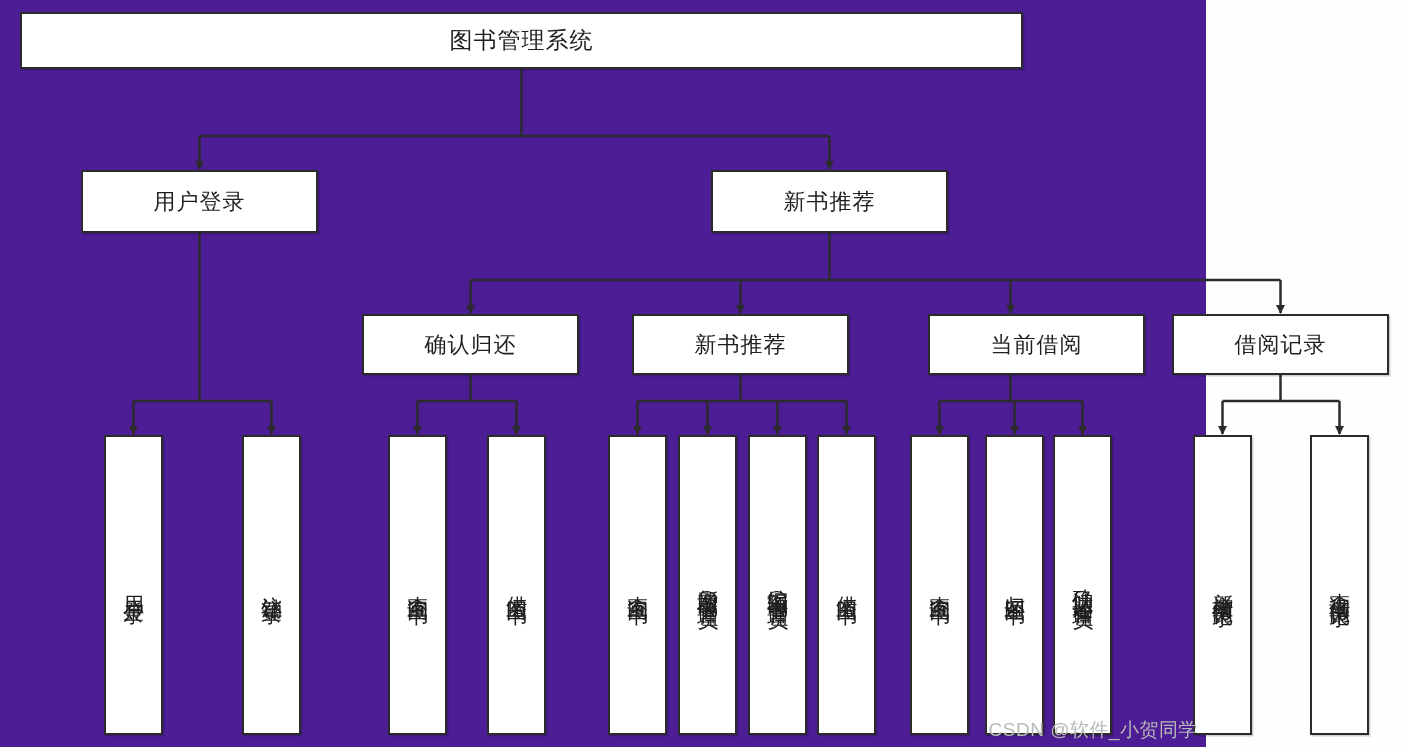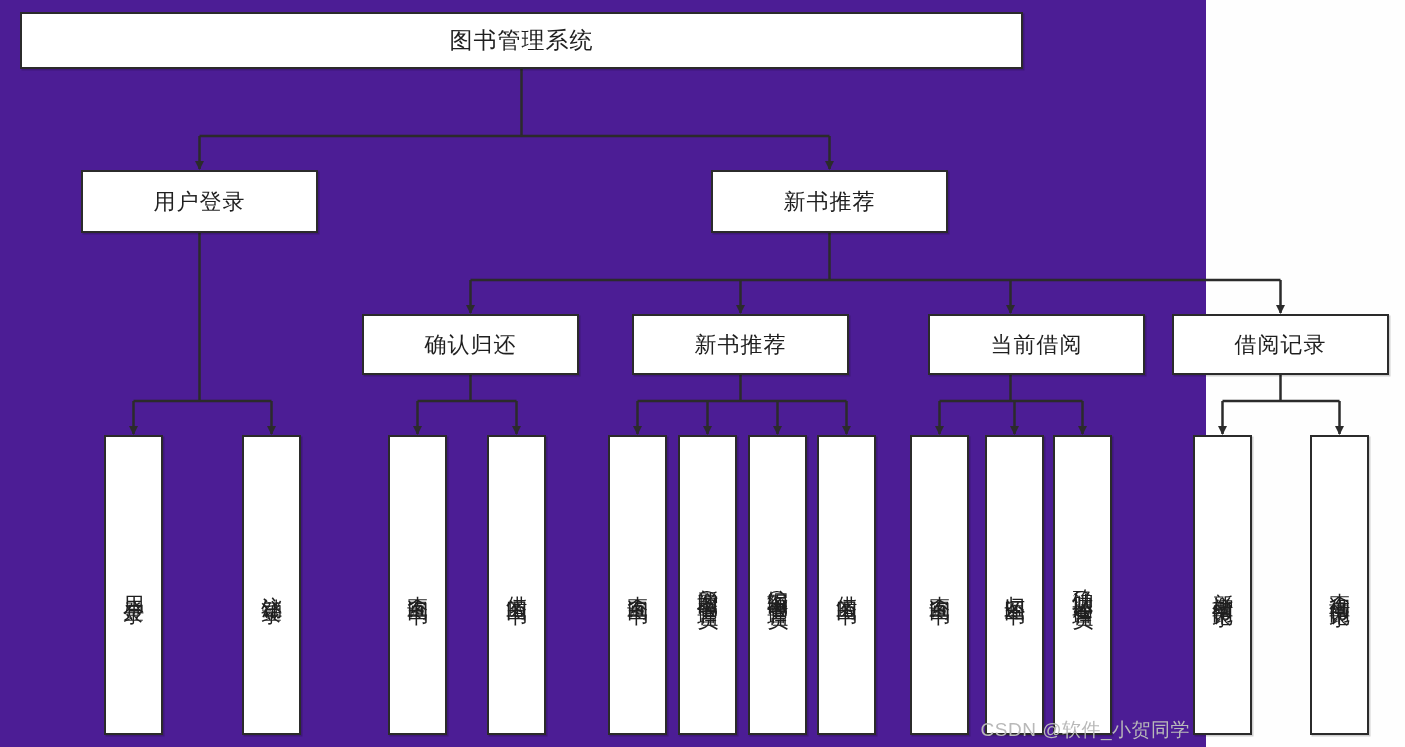"CSDN @软件_小贺同学" .watermark { right: 16px -> 8px }
